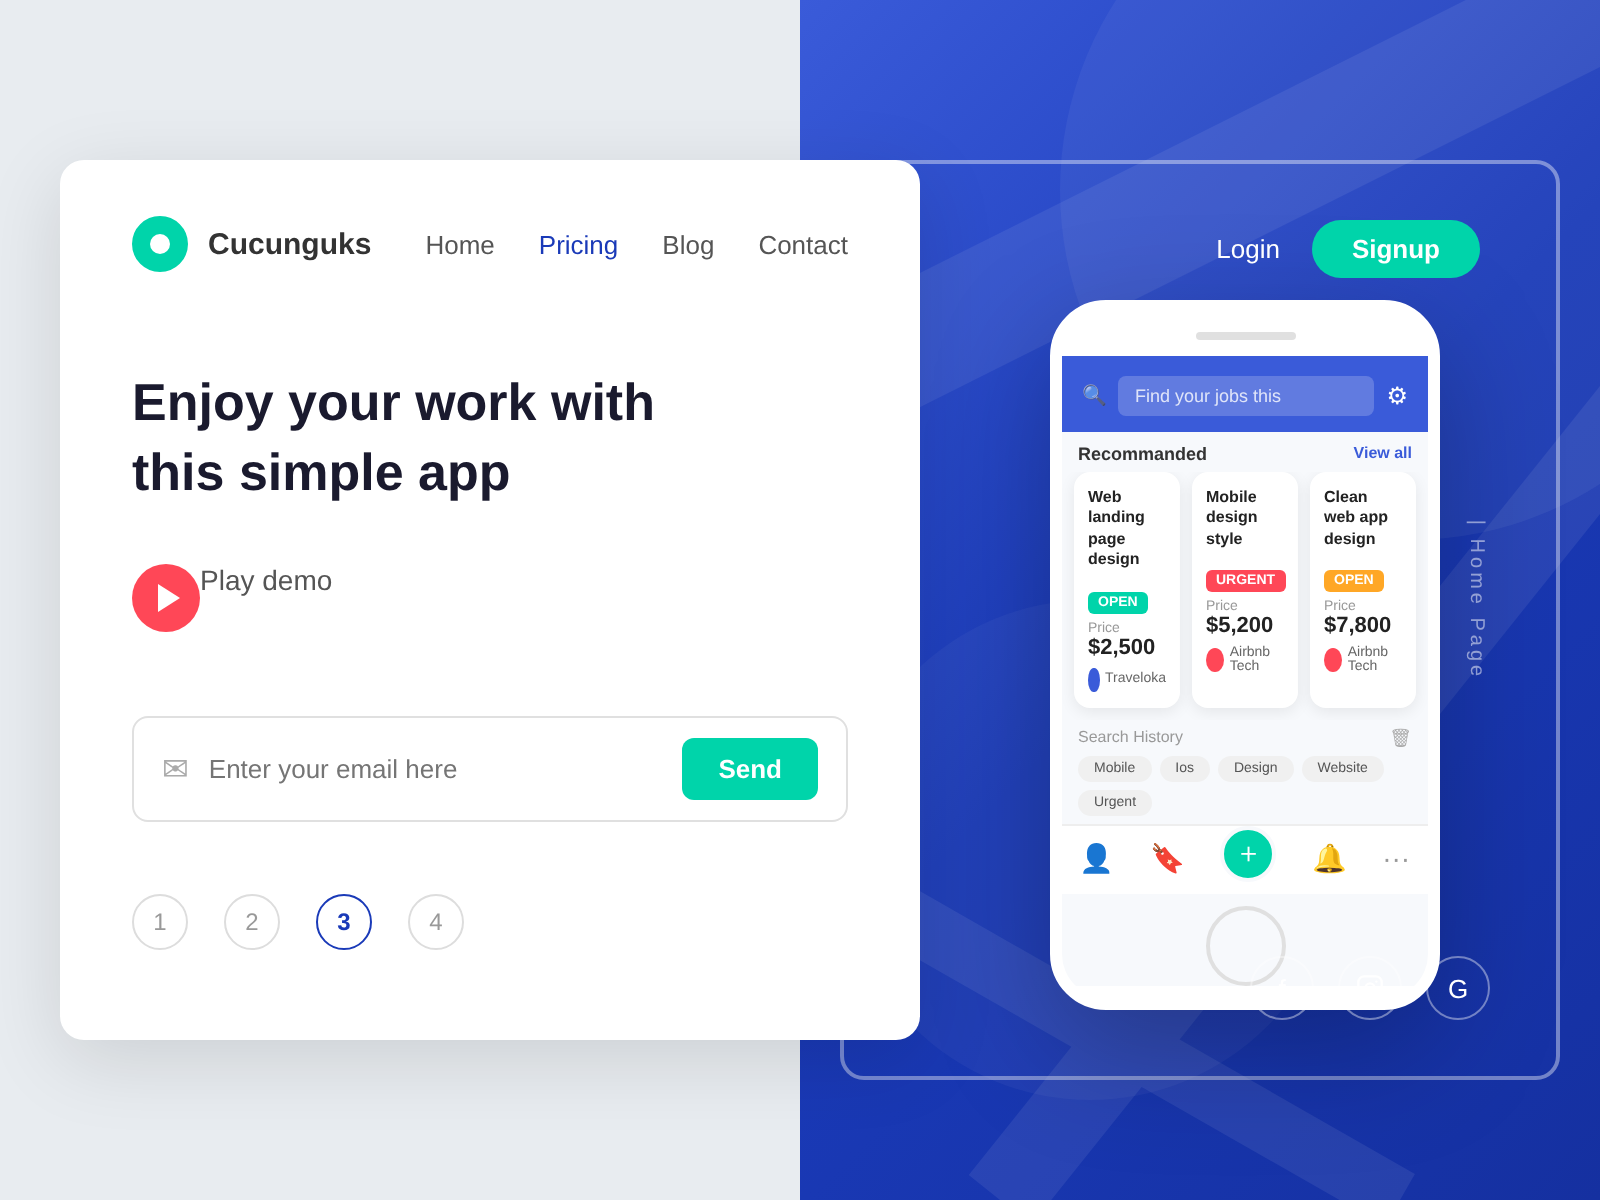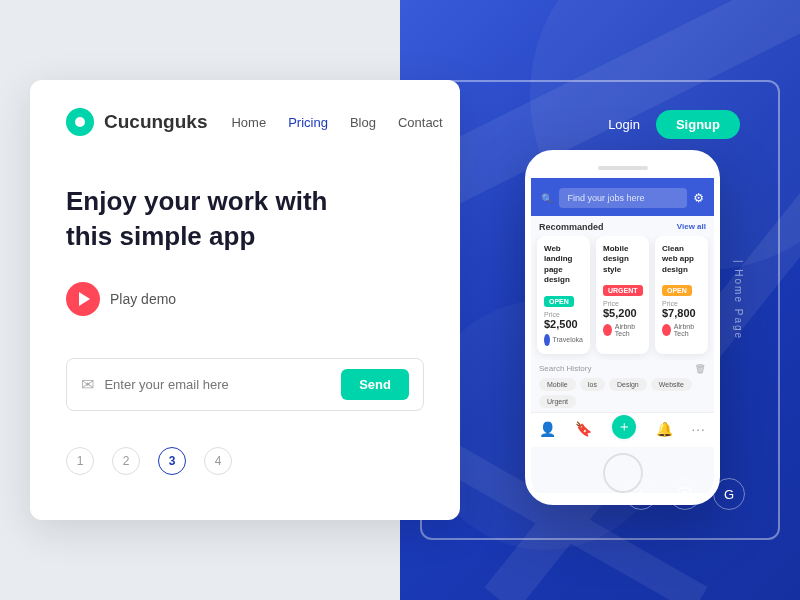"Cucunguks" .logo-text { font-size: 19px -> 15px }
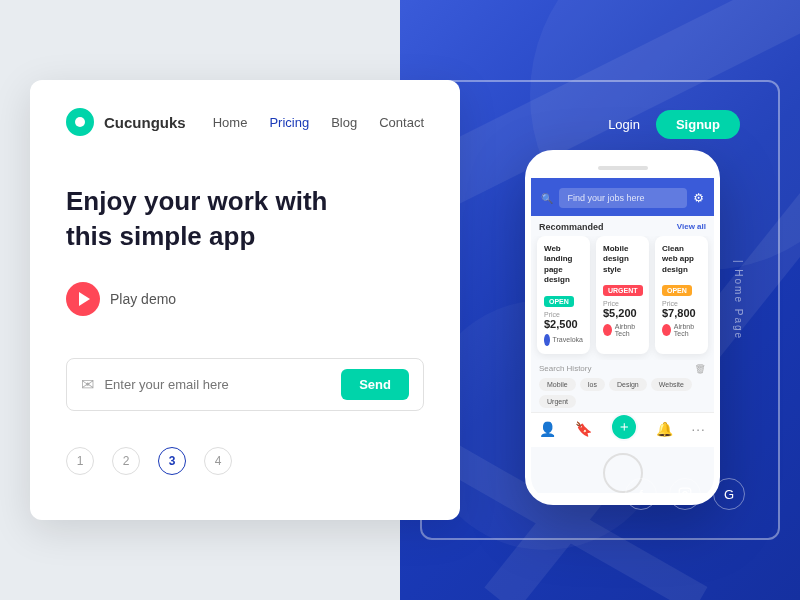"Find your jobs here" div.phone-search-input { text: here -> this }
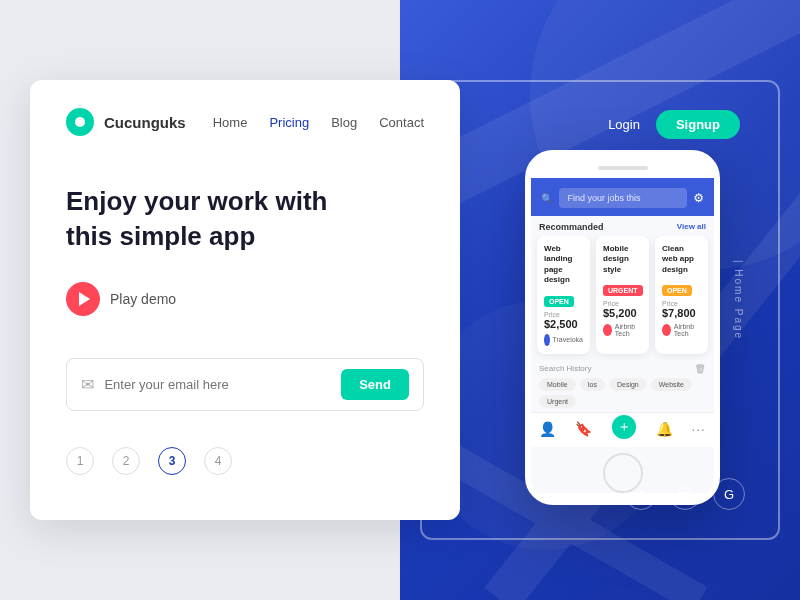"Play demo" .play-demo { align-items: center -> none; gap: 10px -> none }
